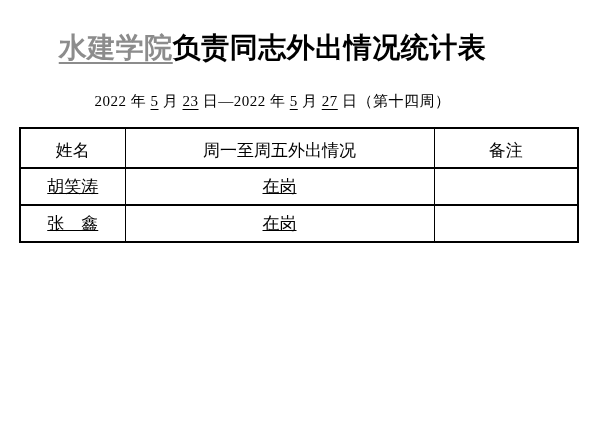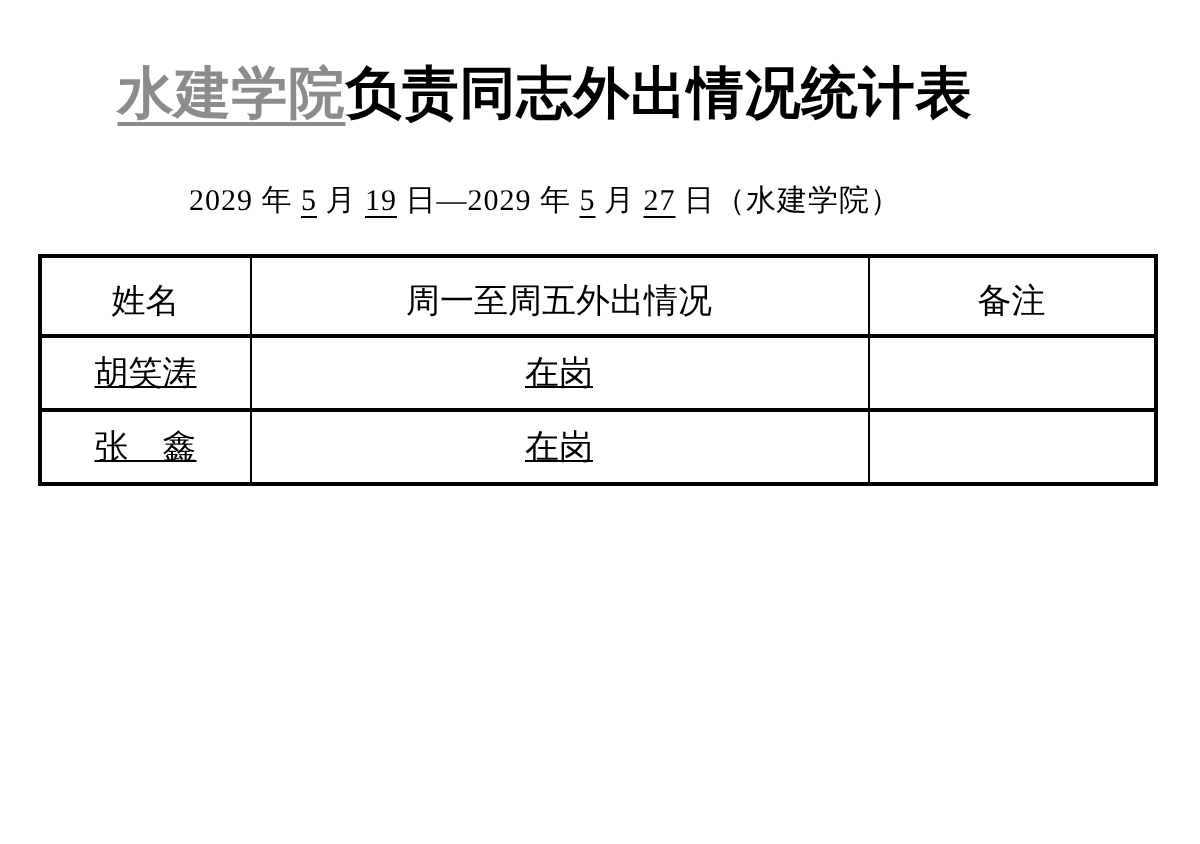"2029 年" span { text: 2029 -> 2022 }
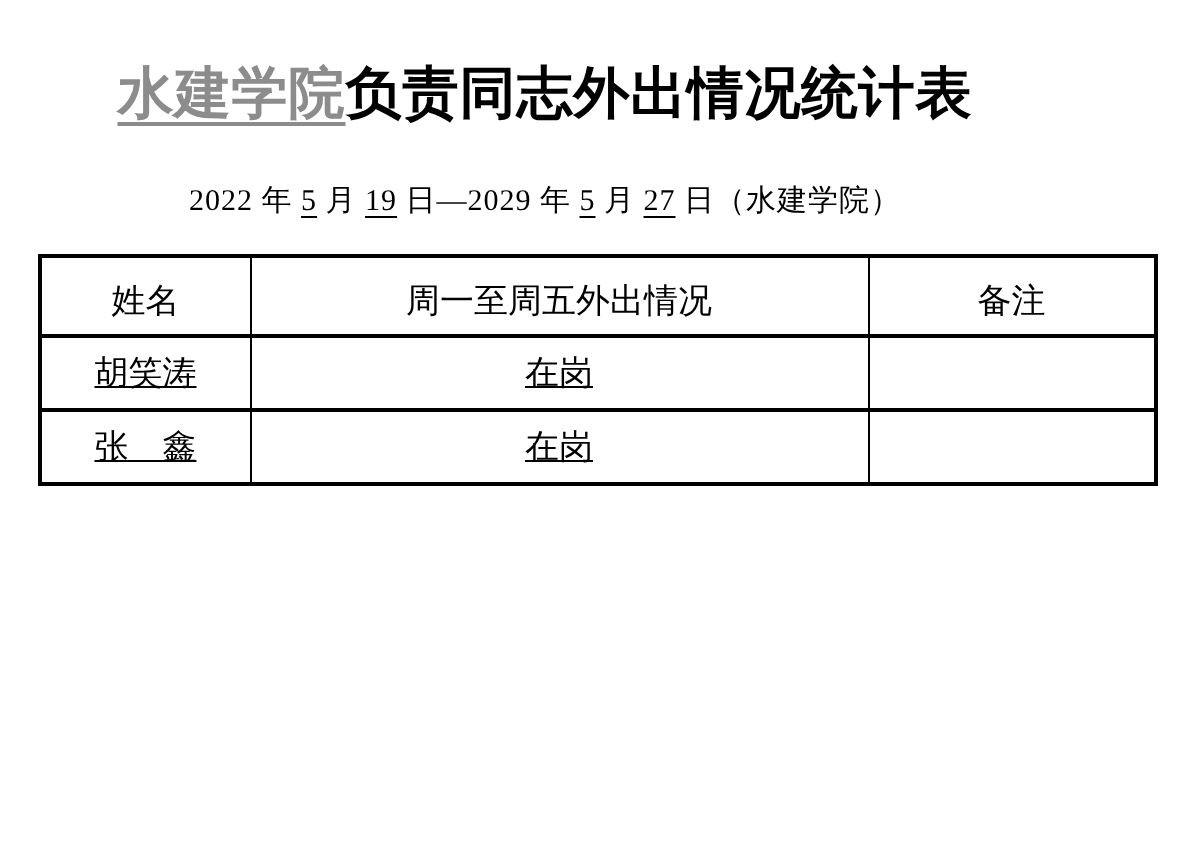"19" span.u-num { text: 19 -> 23 }
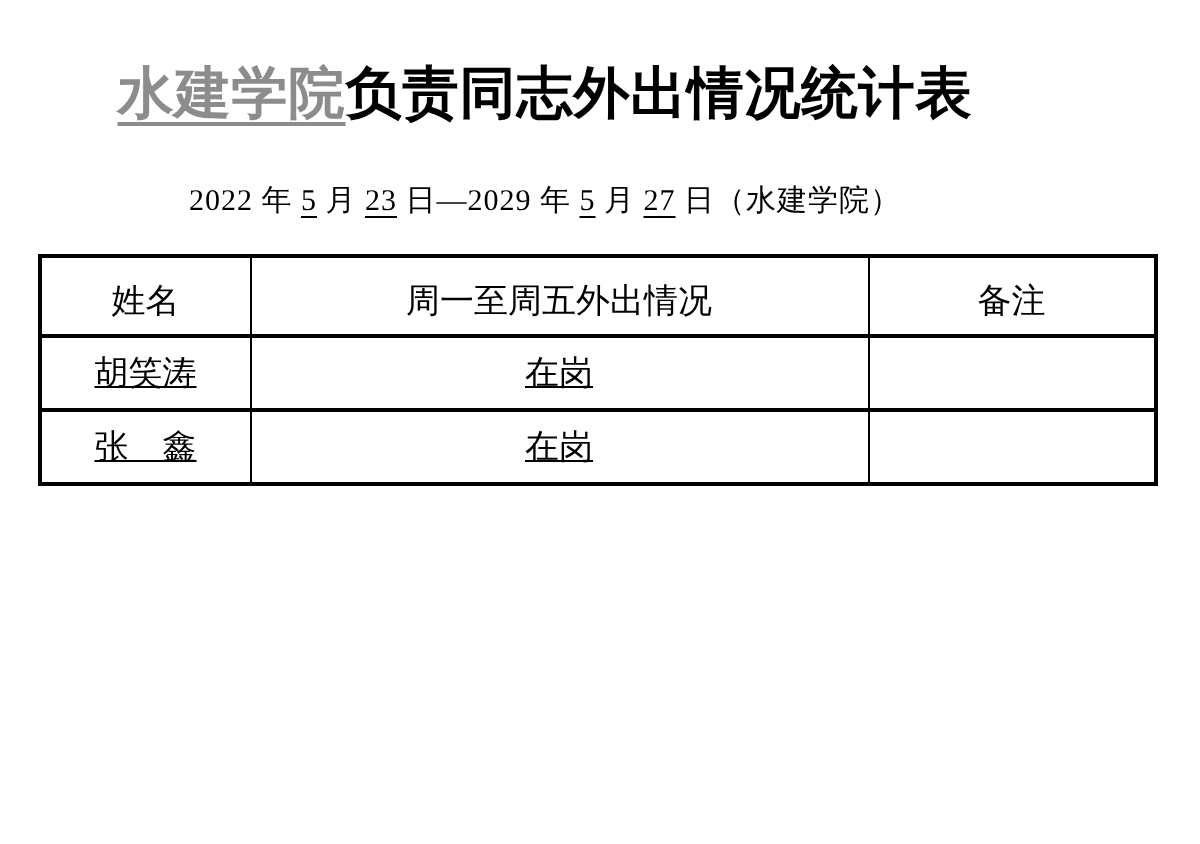"日—2029 年" span { text: 2029 -> 2022 }
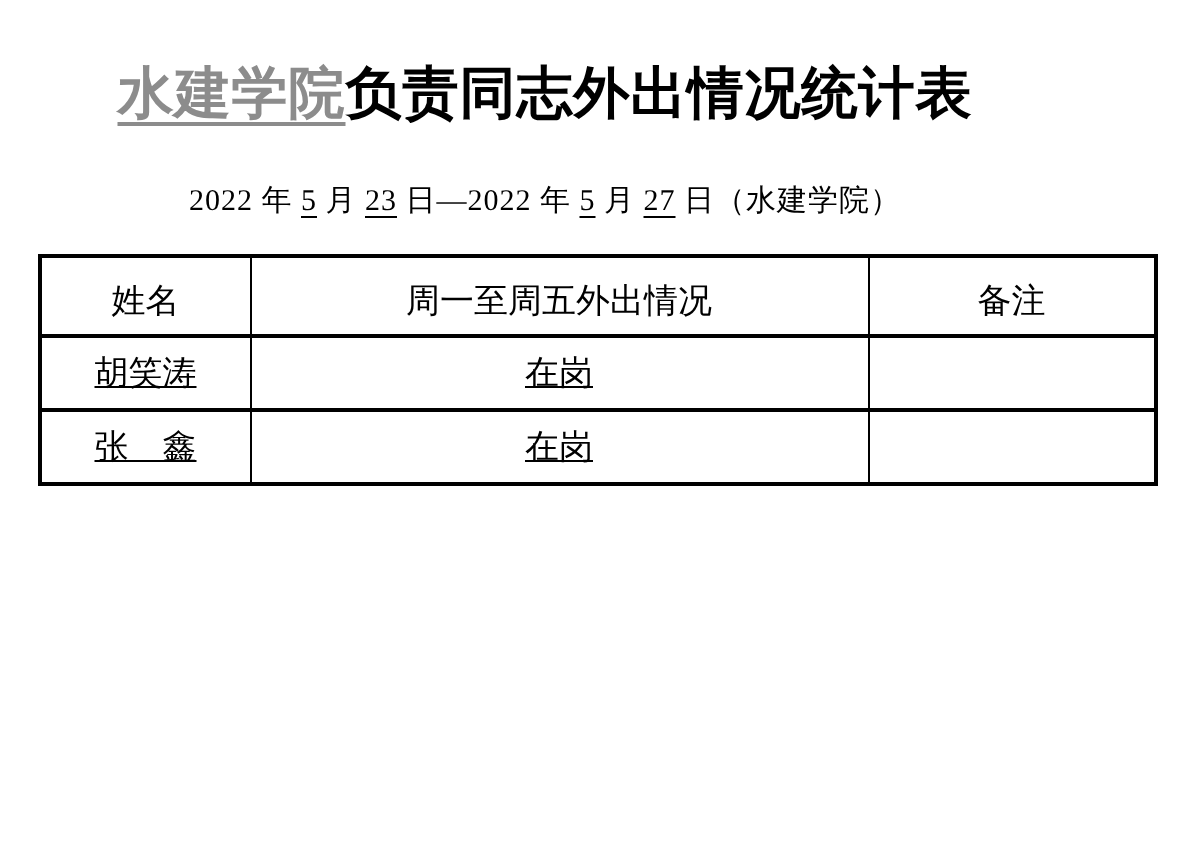"日（水建学院）" span { text: 水建学院 -> 第十四周 }
